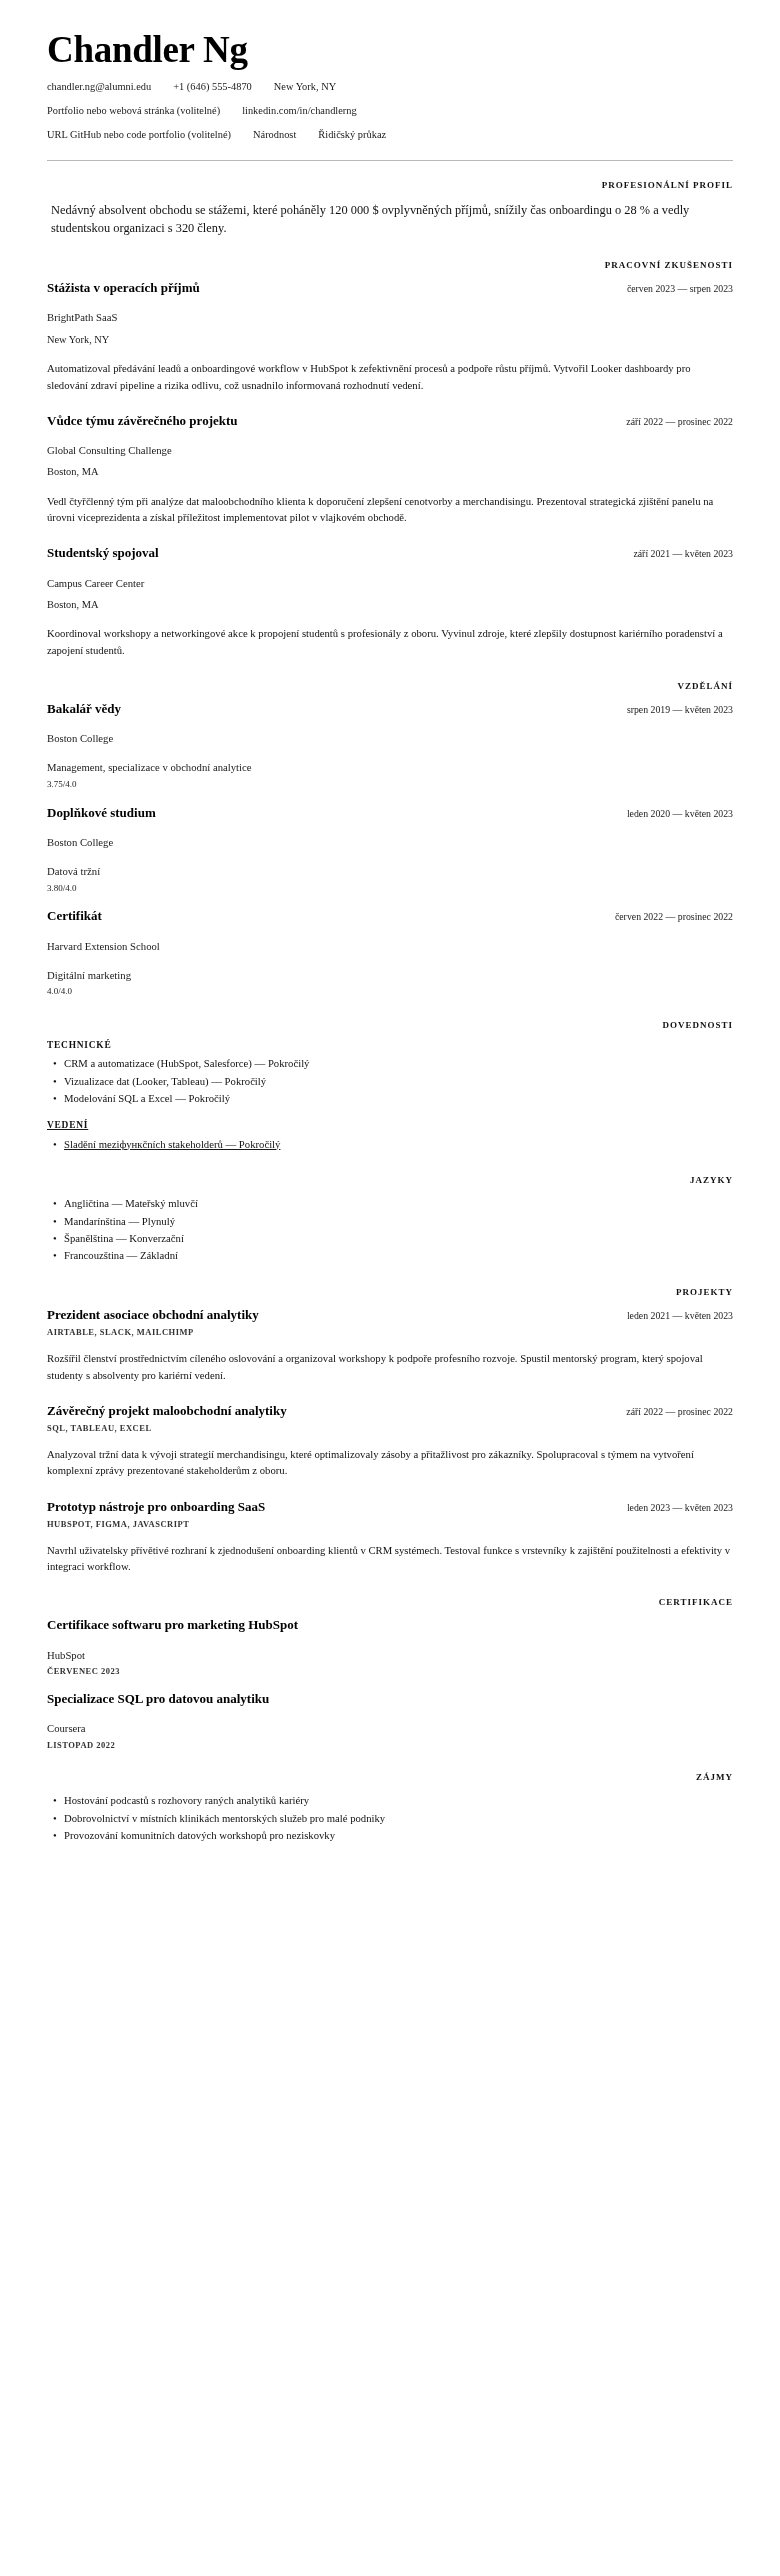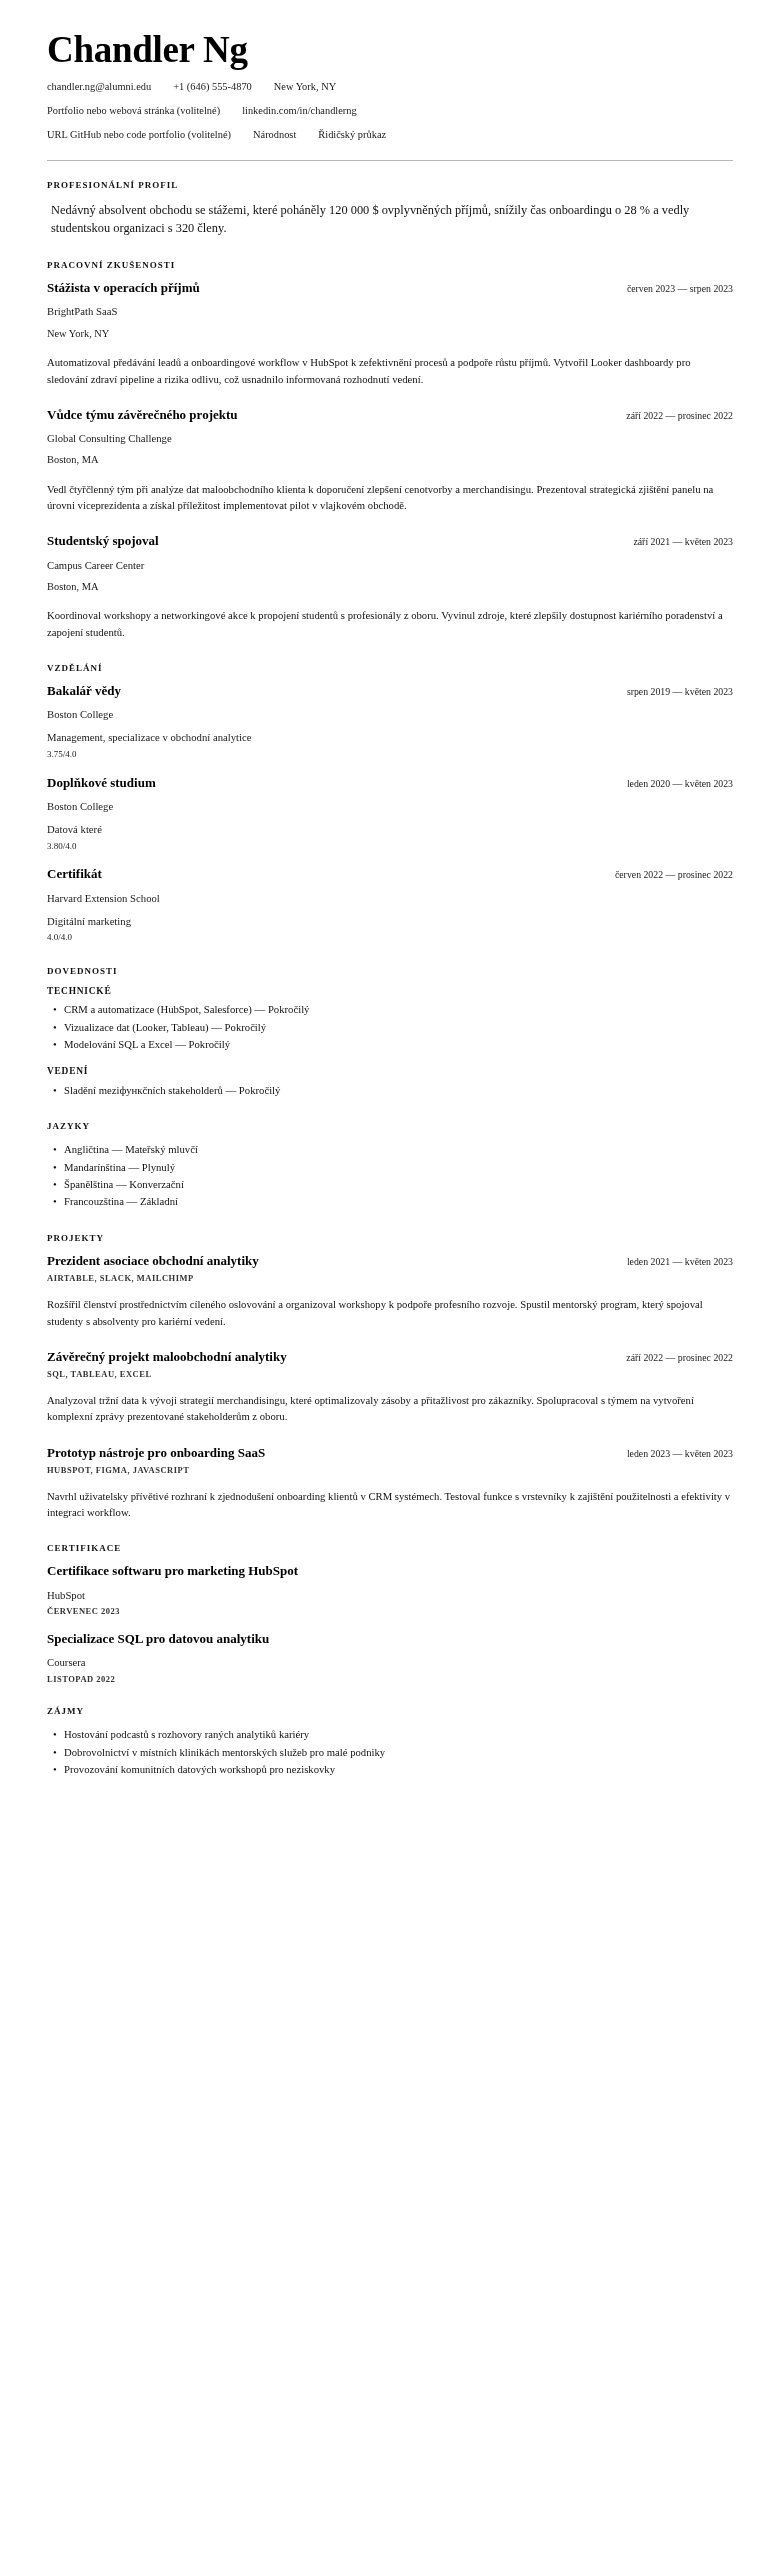"PROFESIONÁLNÍ PROFIL" .section-title { text-align: none -> right }
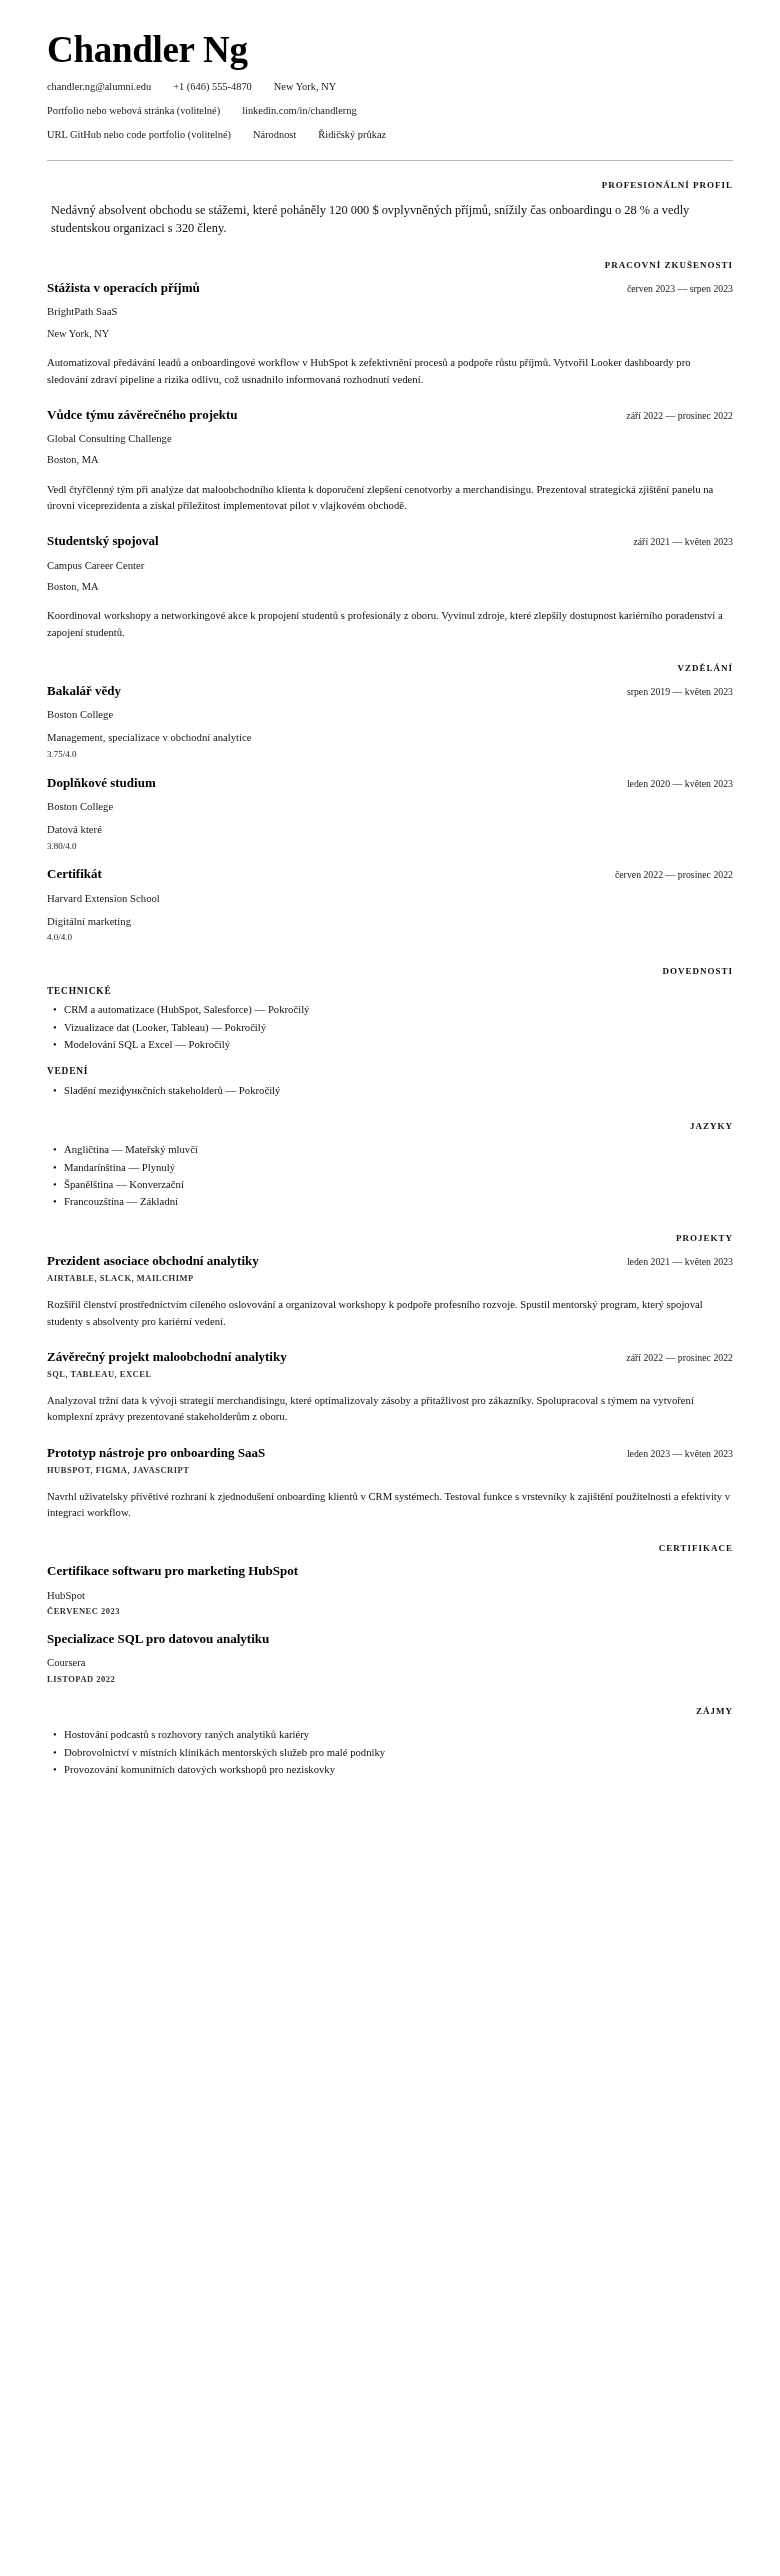"BrightPath SaaS" .entry-sub { margin-top: 8px -> 14px }
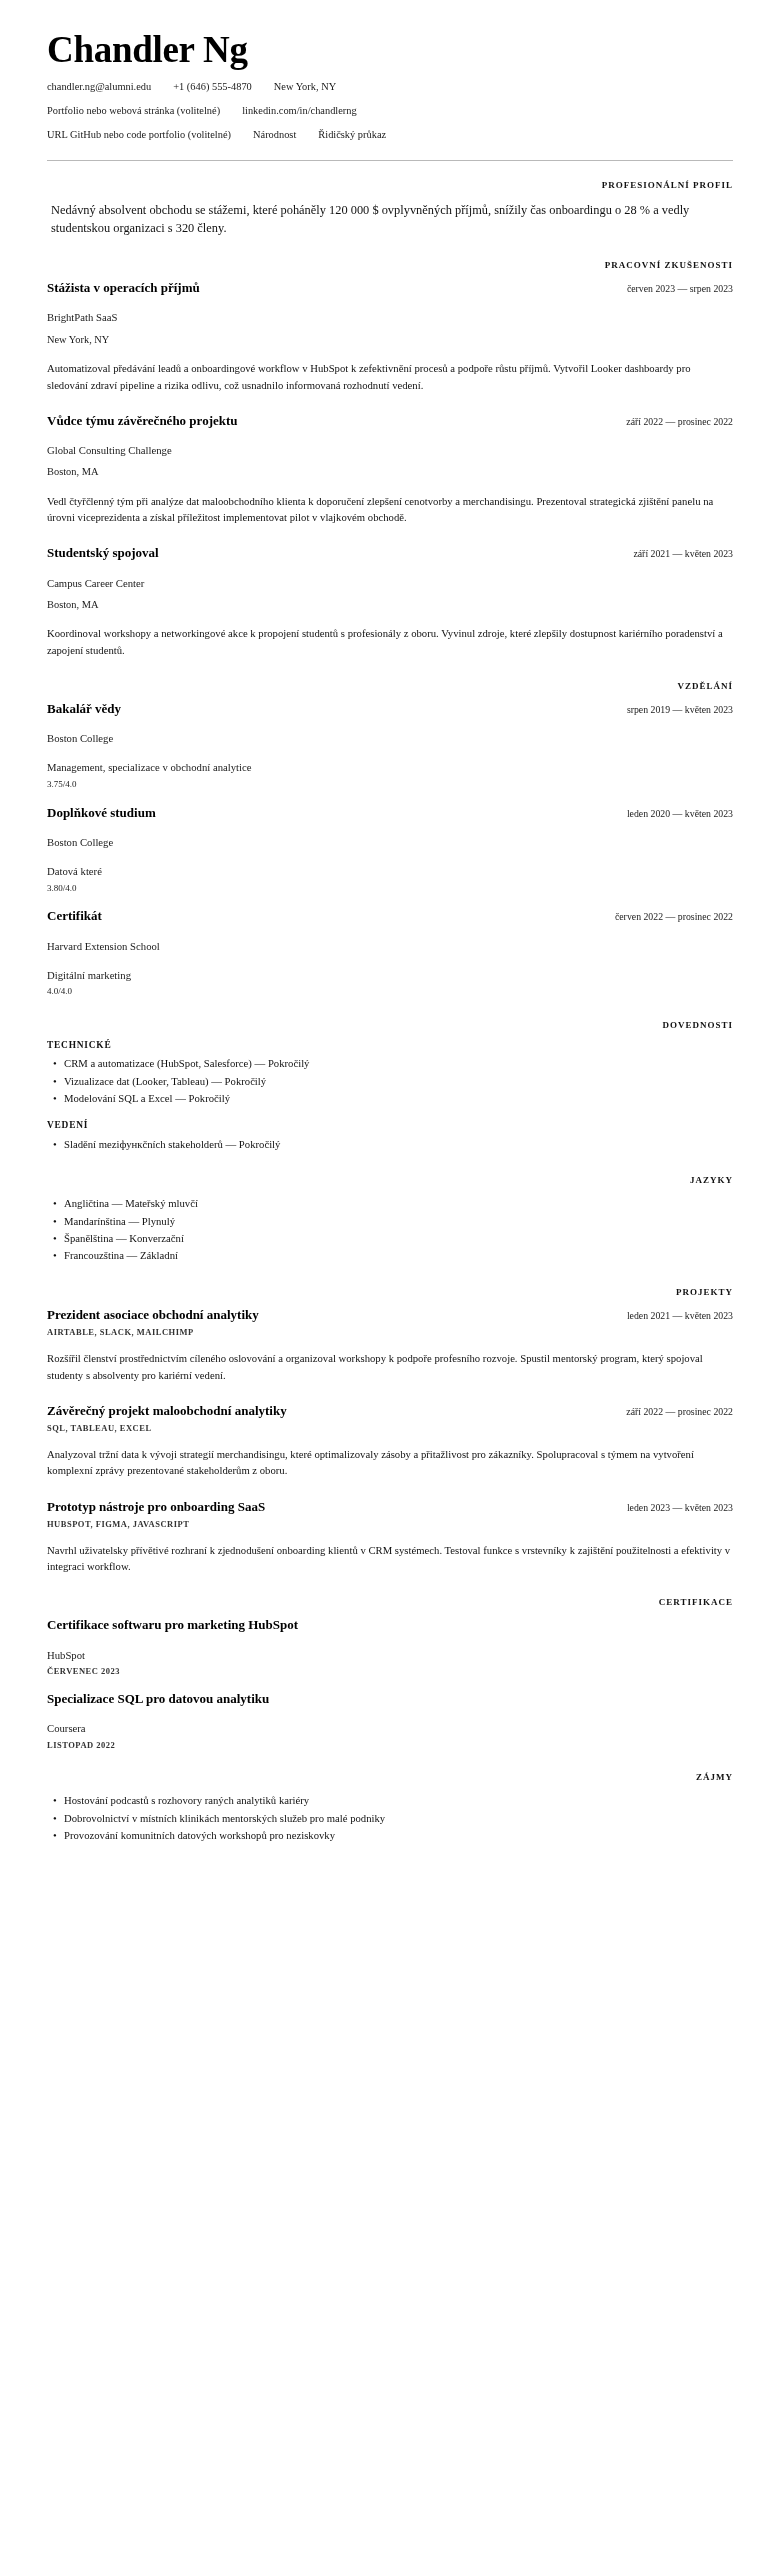"Datová které" div.entry-sub { text: které -> tržní }
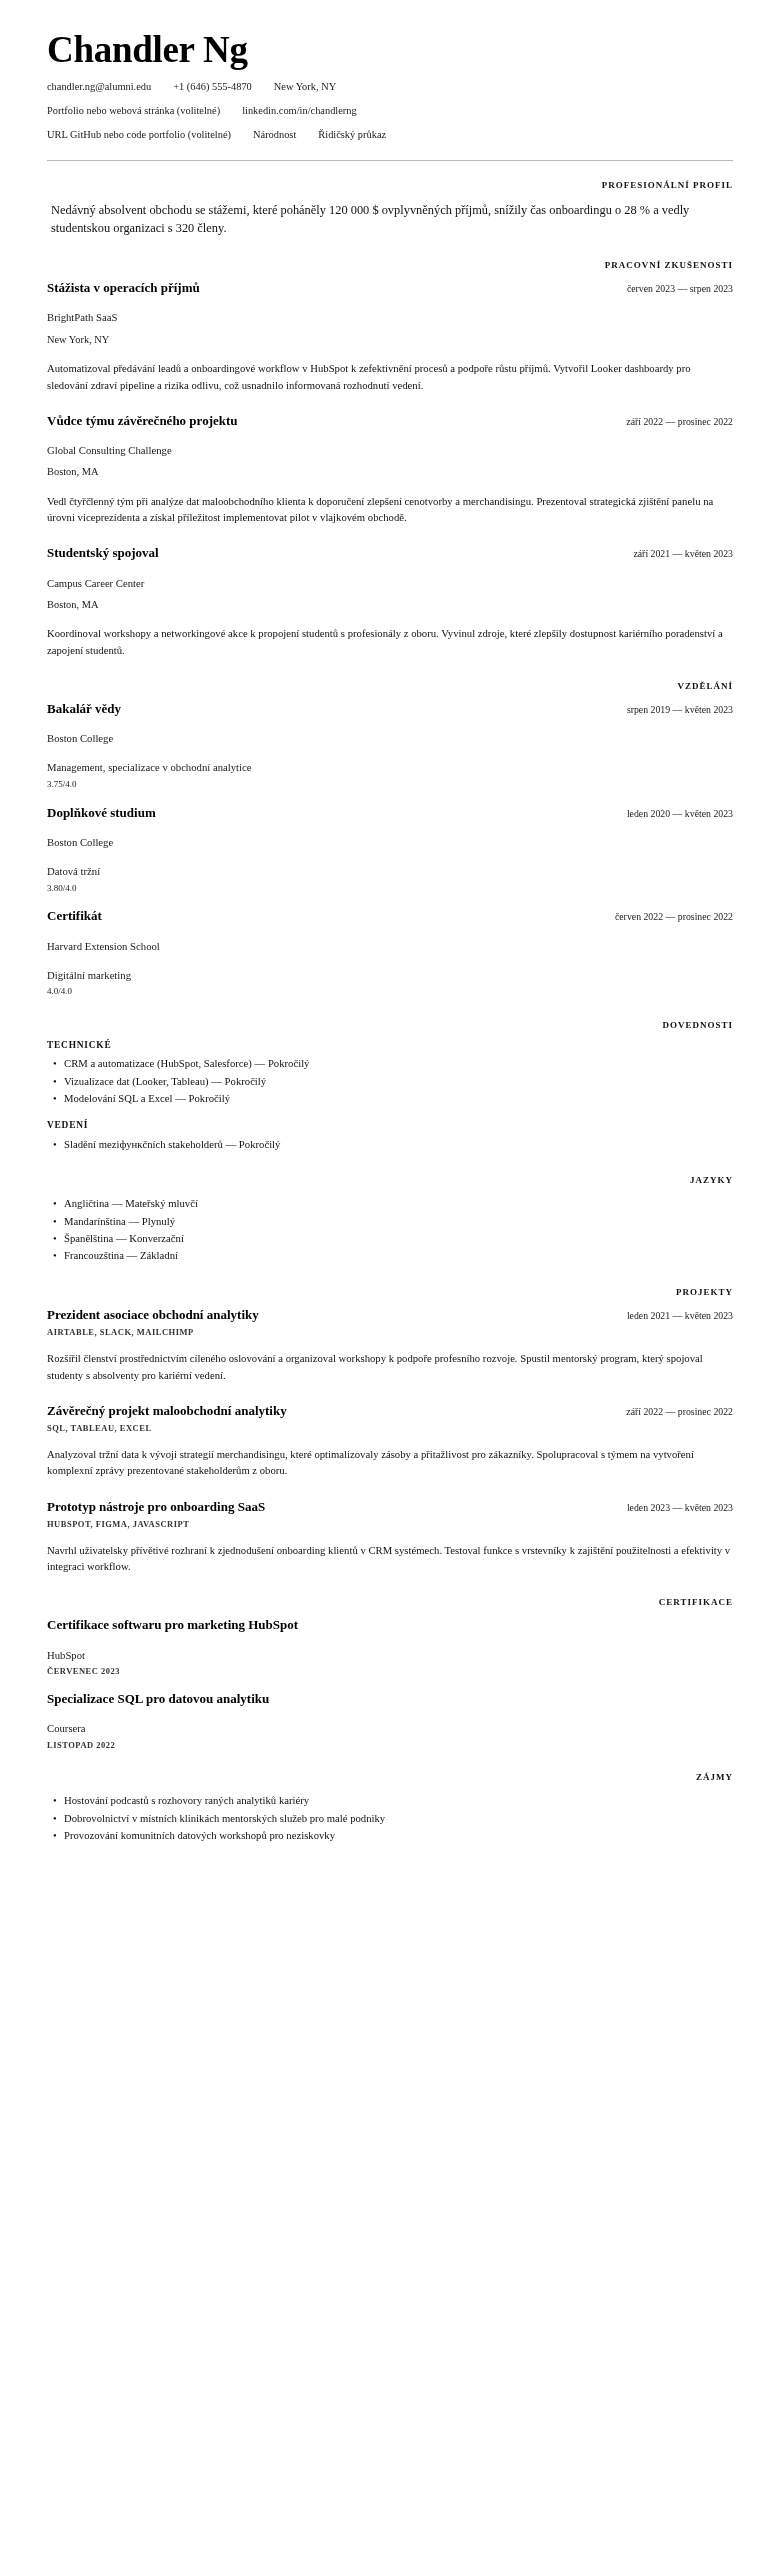"VEDENÍ" .skill-group:last-child { text-decoration: none -> underline }
